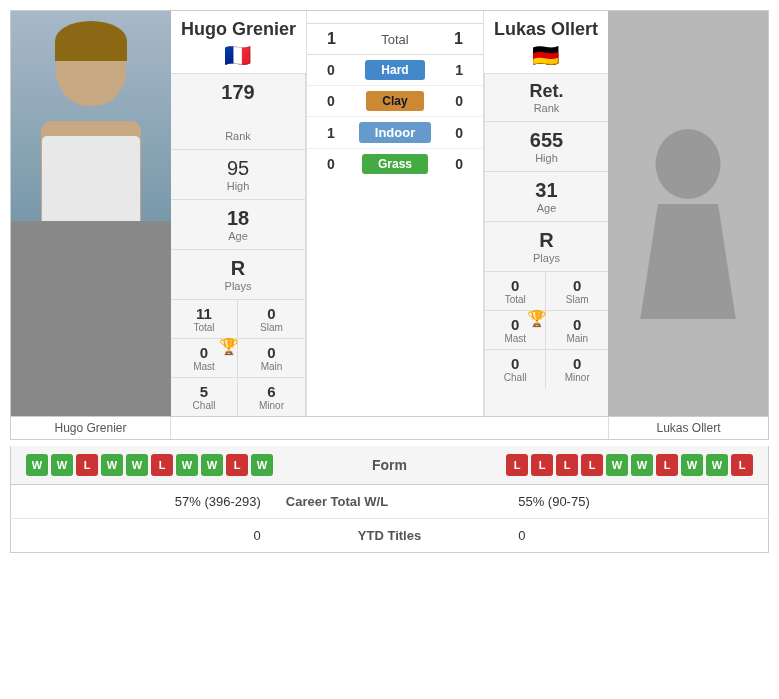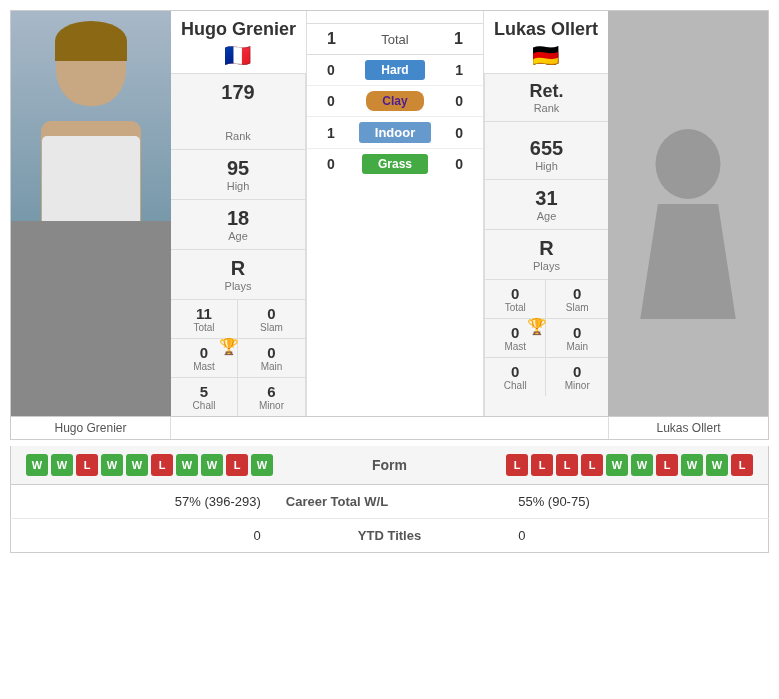"Clay" span { border-radius: 8px -> 3px; color: #4c1d95 -> #0f172a }
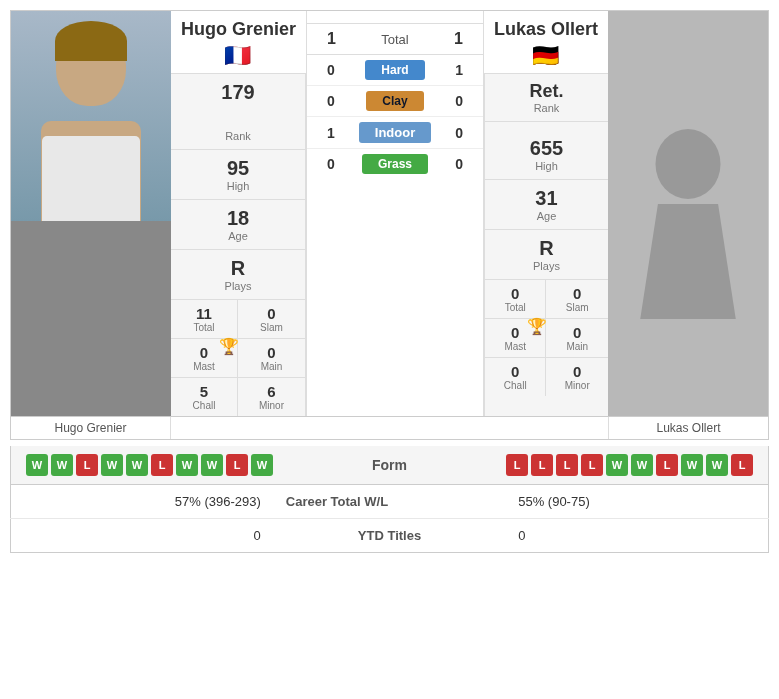"655" span { margin-top: 8px -> none }
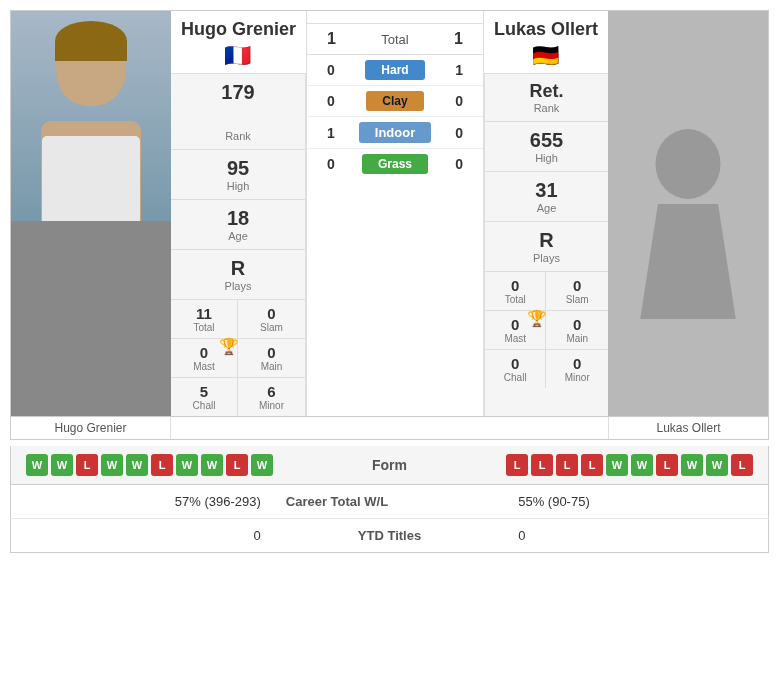"95" span { font-weight: bold -> normal }
